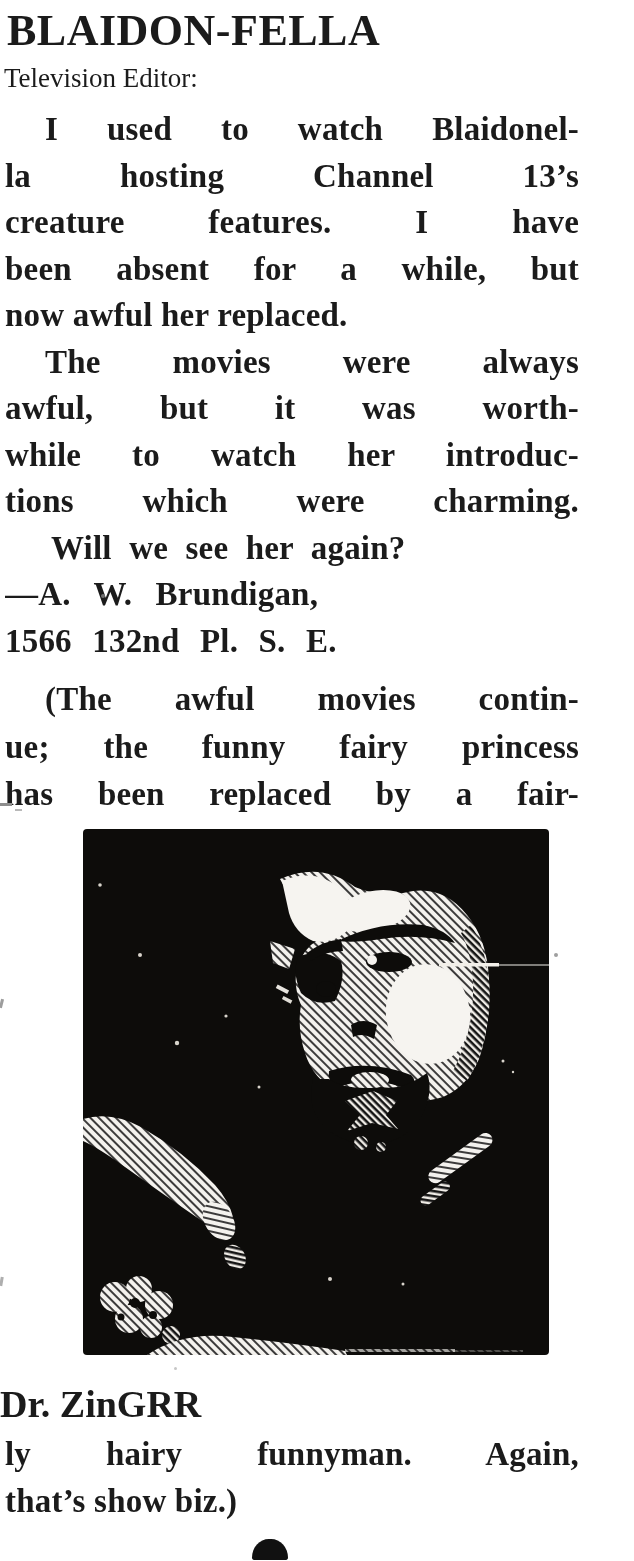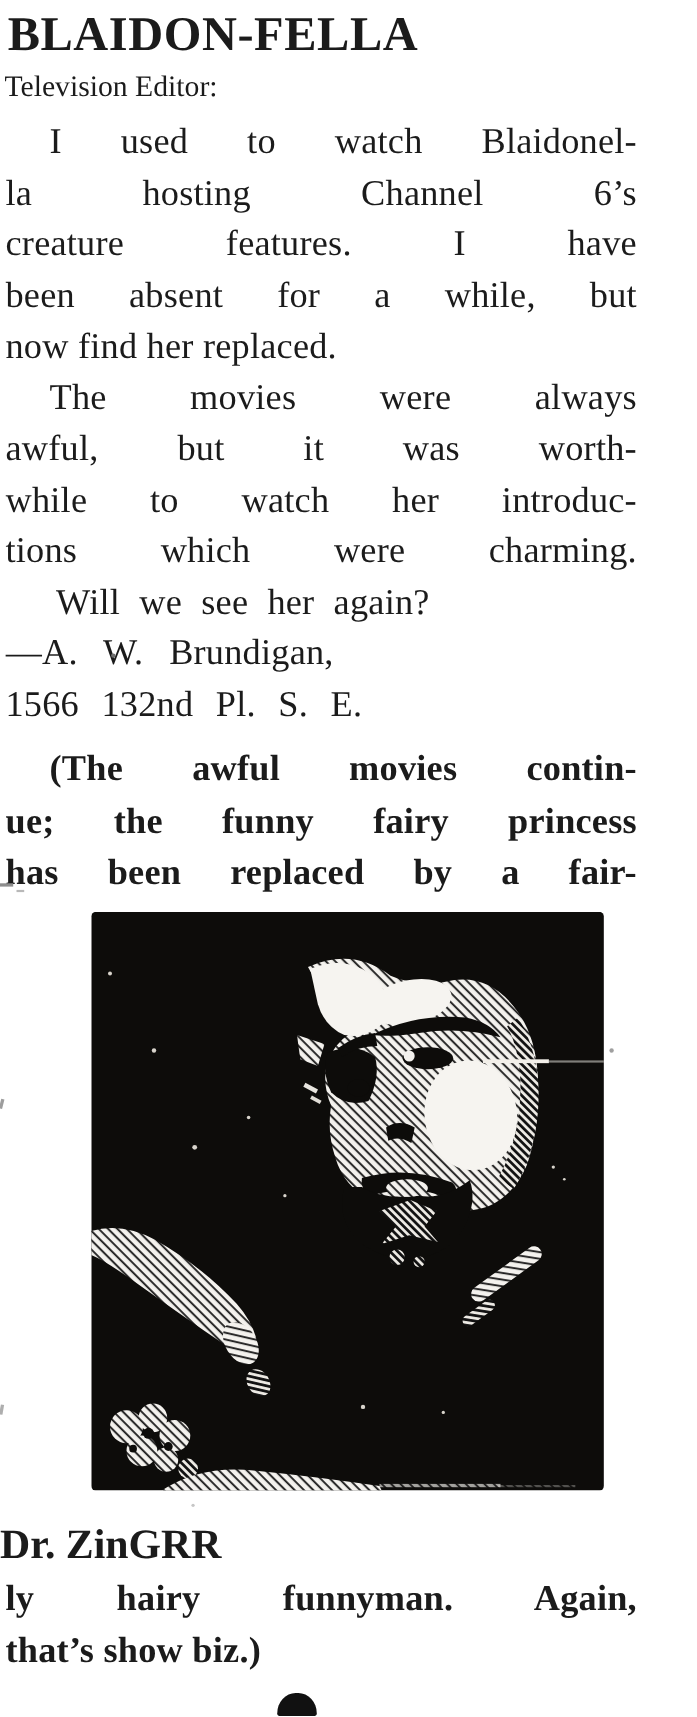"I used to watch Blaidonel-" .tline { font-weight: none -> bold }
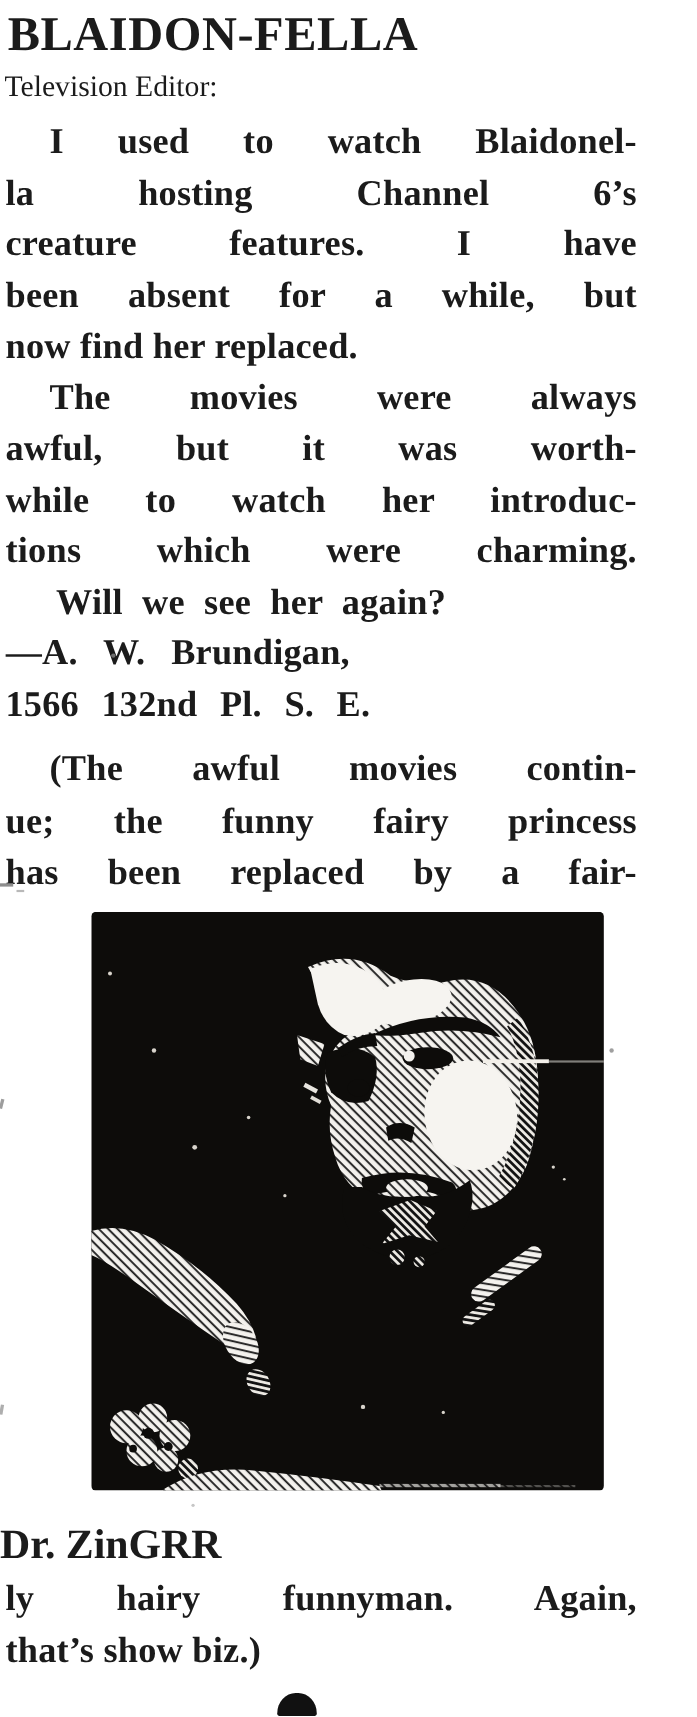"la hosting Channel 6’s" div.tline { text: 6’s -> 13’s }
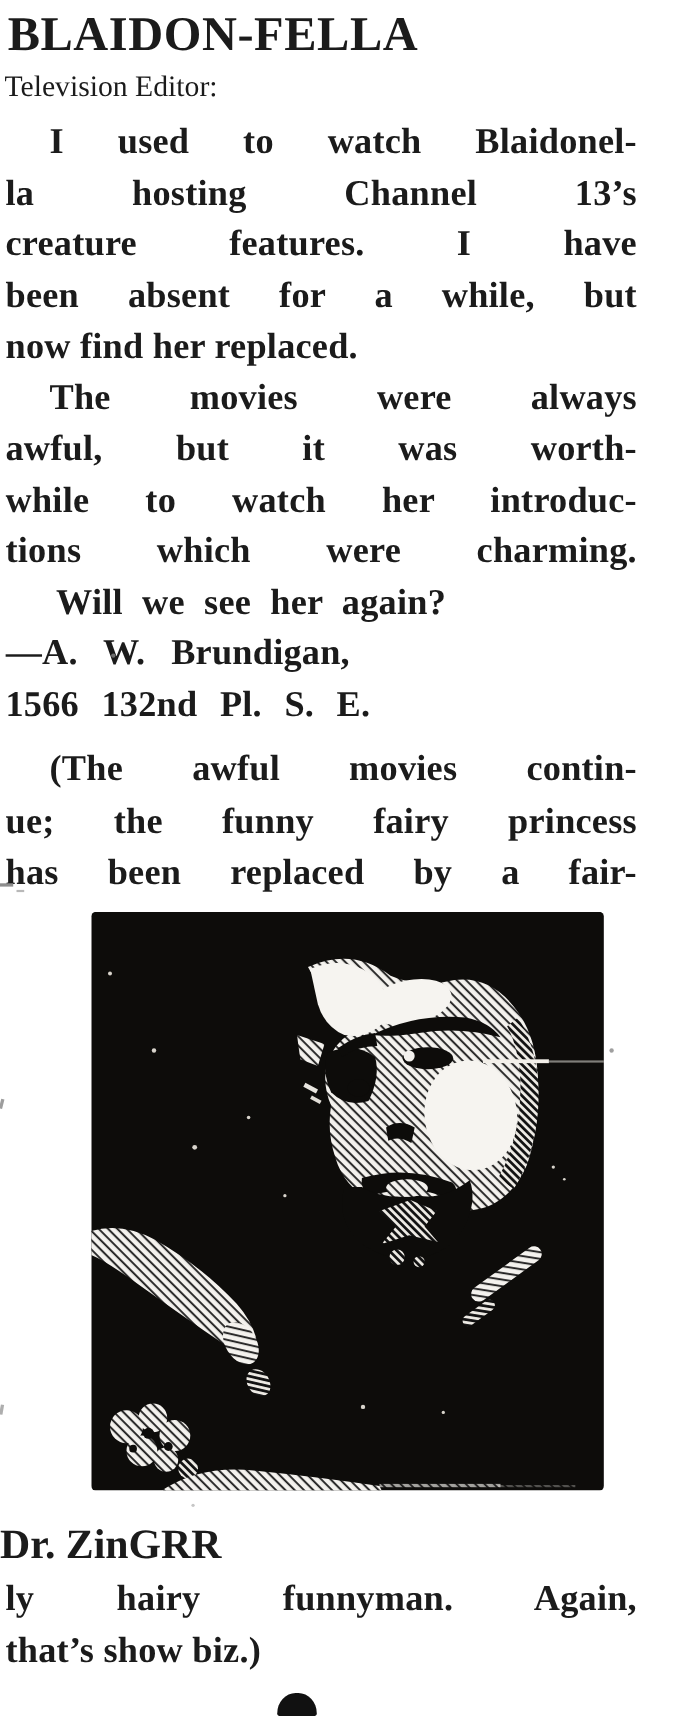"now find her replaced." div.tline { text: find -> awful }
